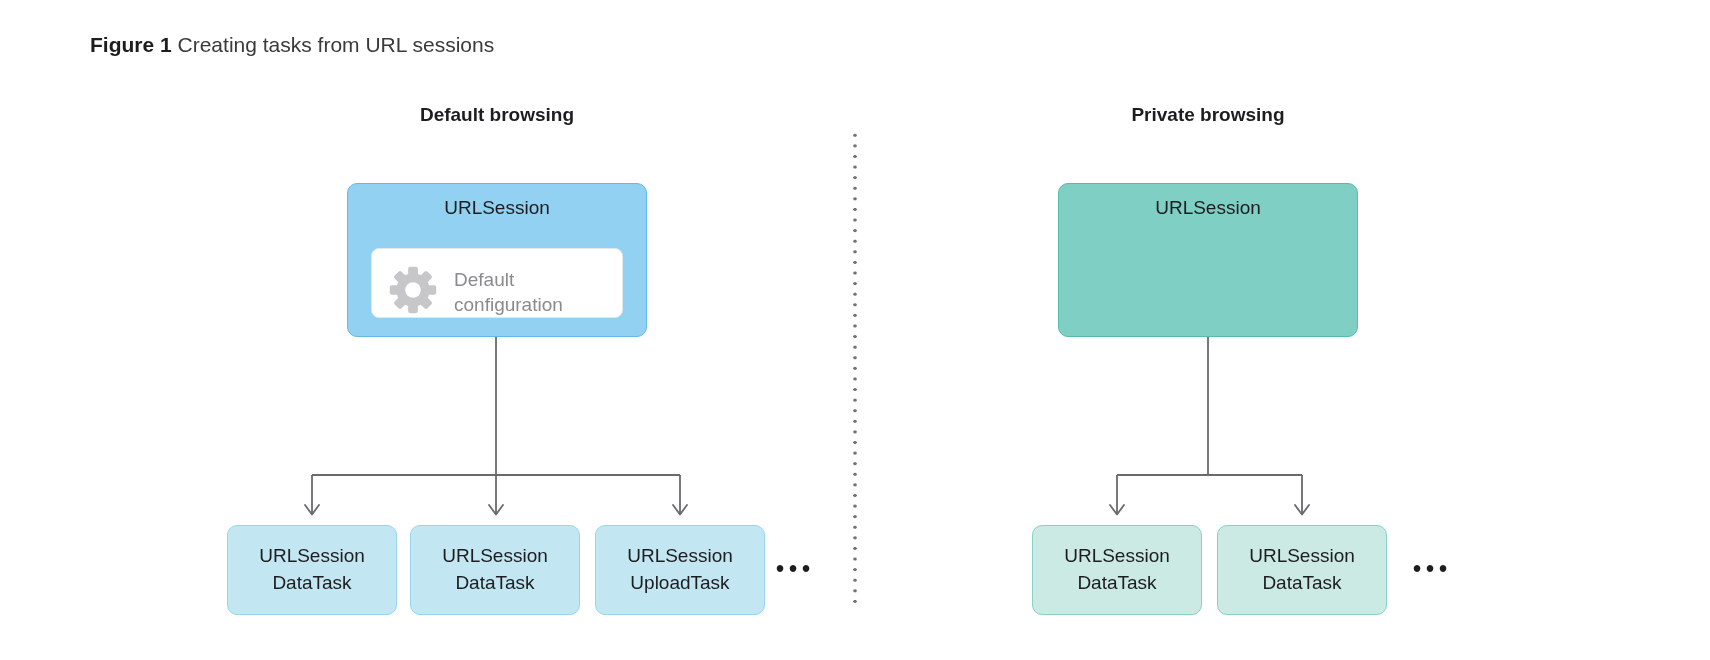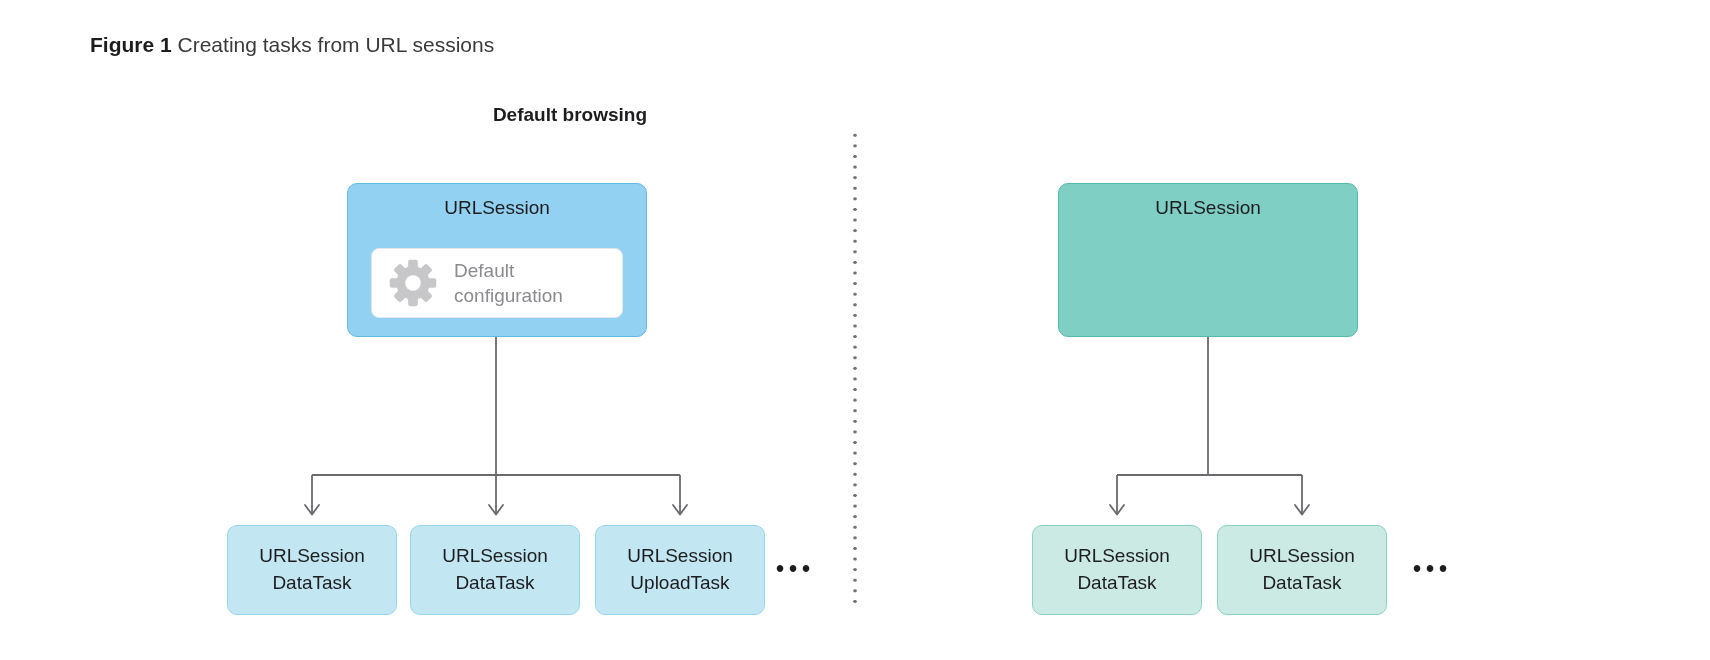"Default browsing" .panel-heading { text-align: right -> center }
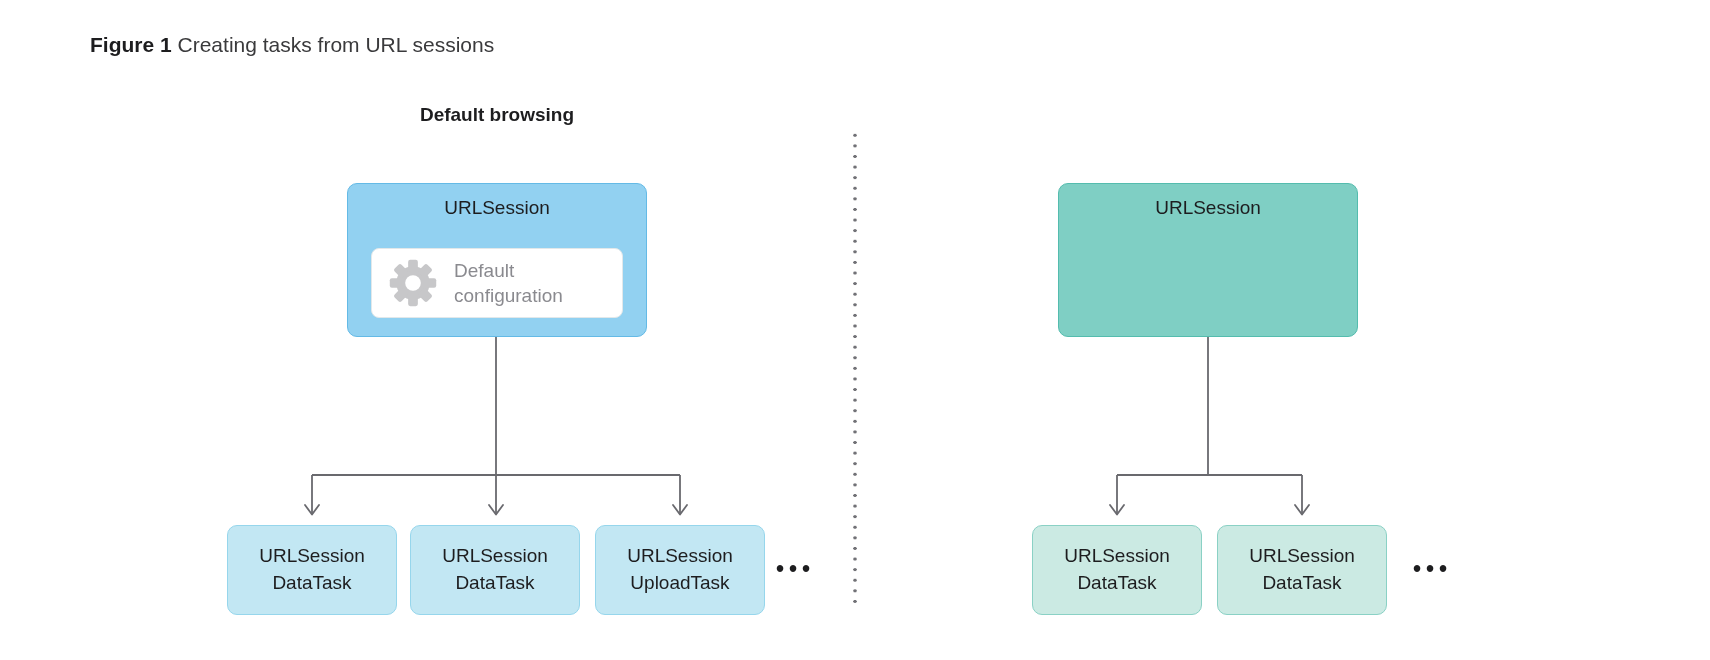"Private browsing" div.abs { html: none -> <div>Private browsing</div> }
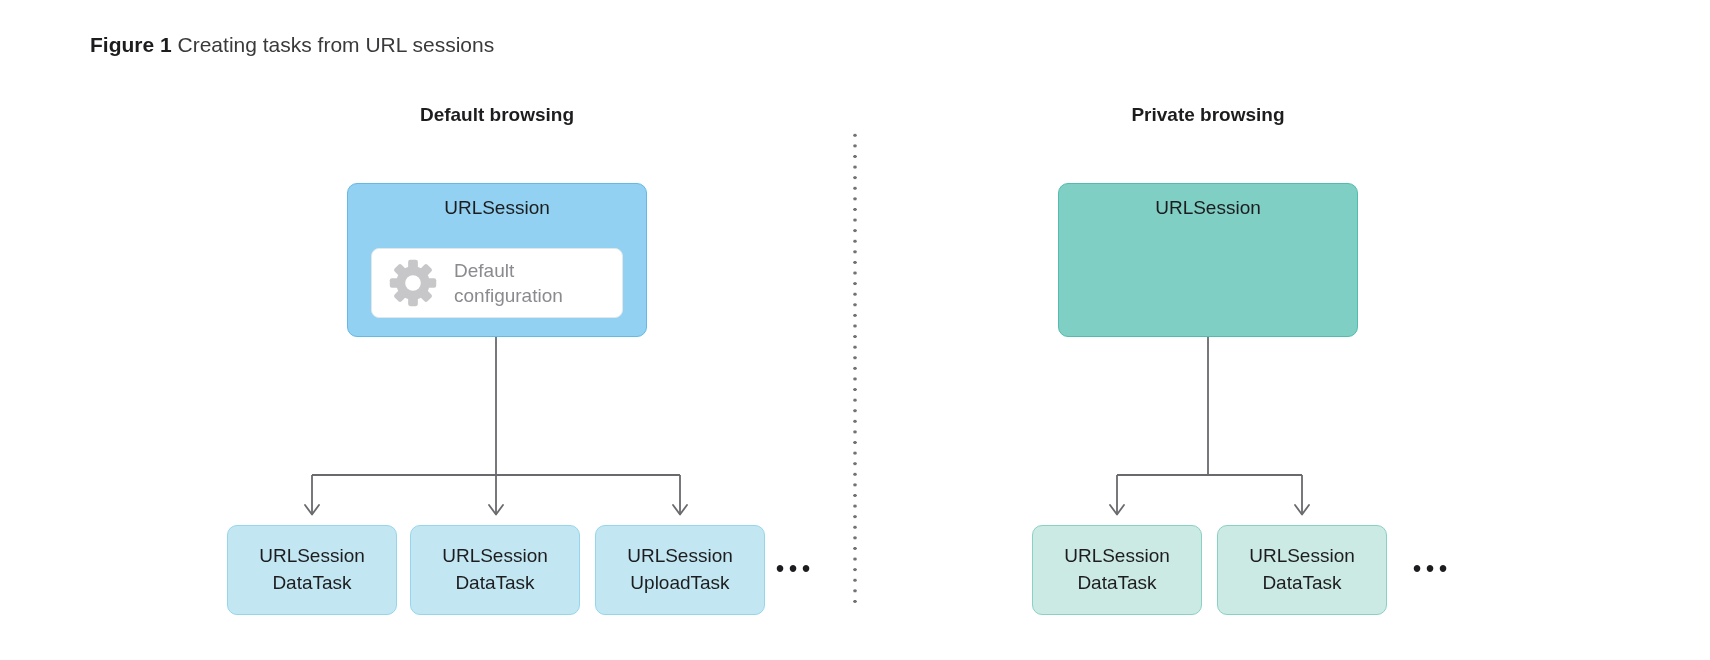"Default configuration" .config-card { align-items: center -> flex-end }
